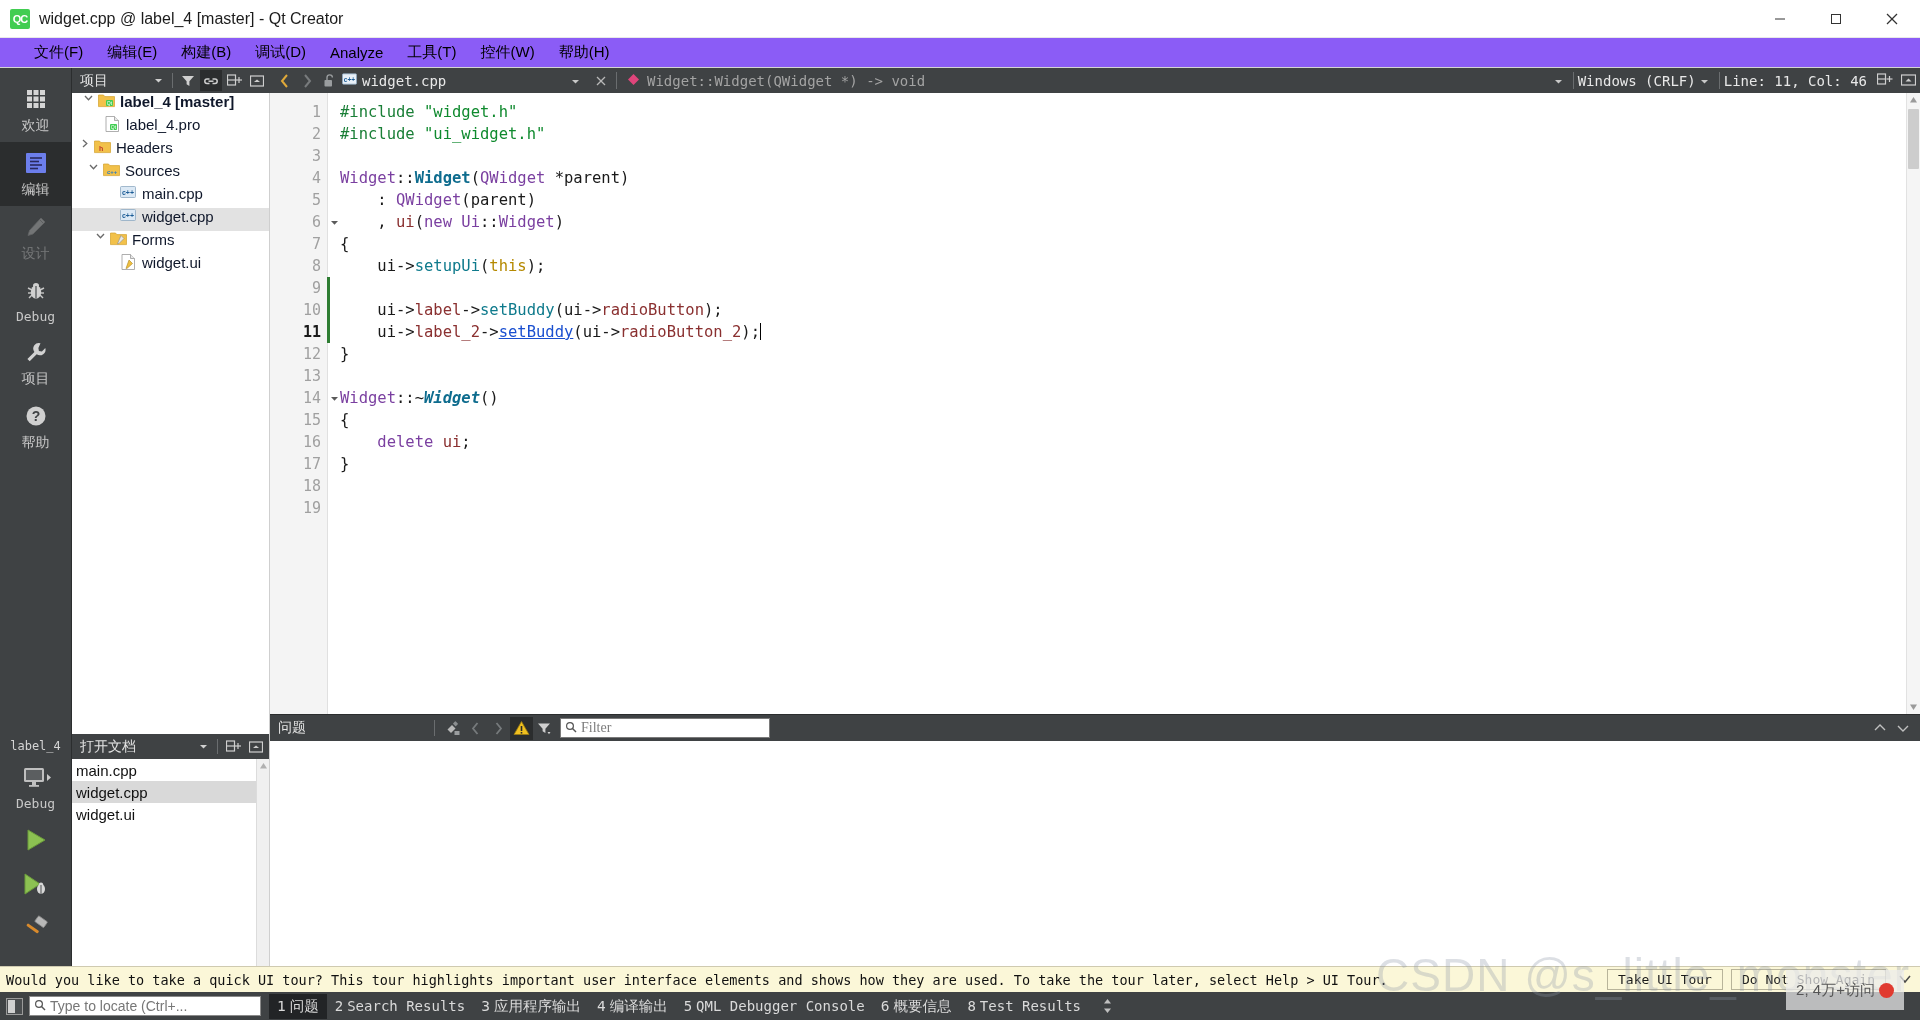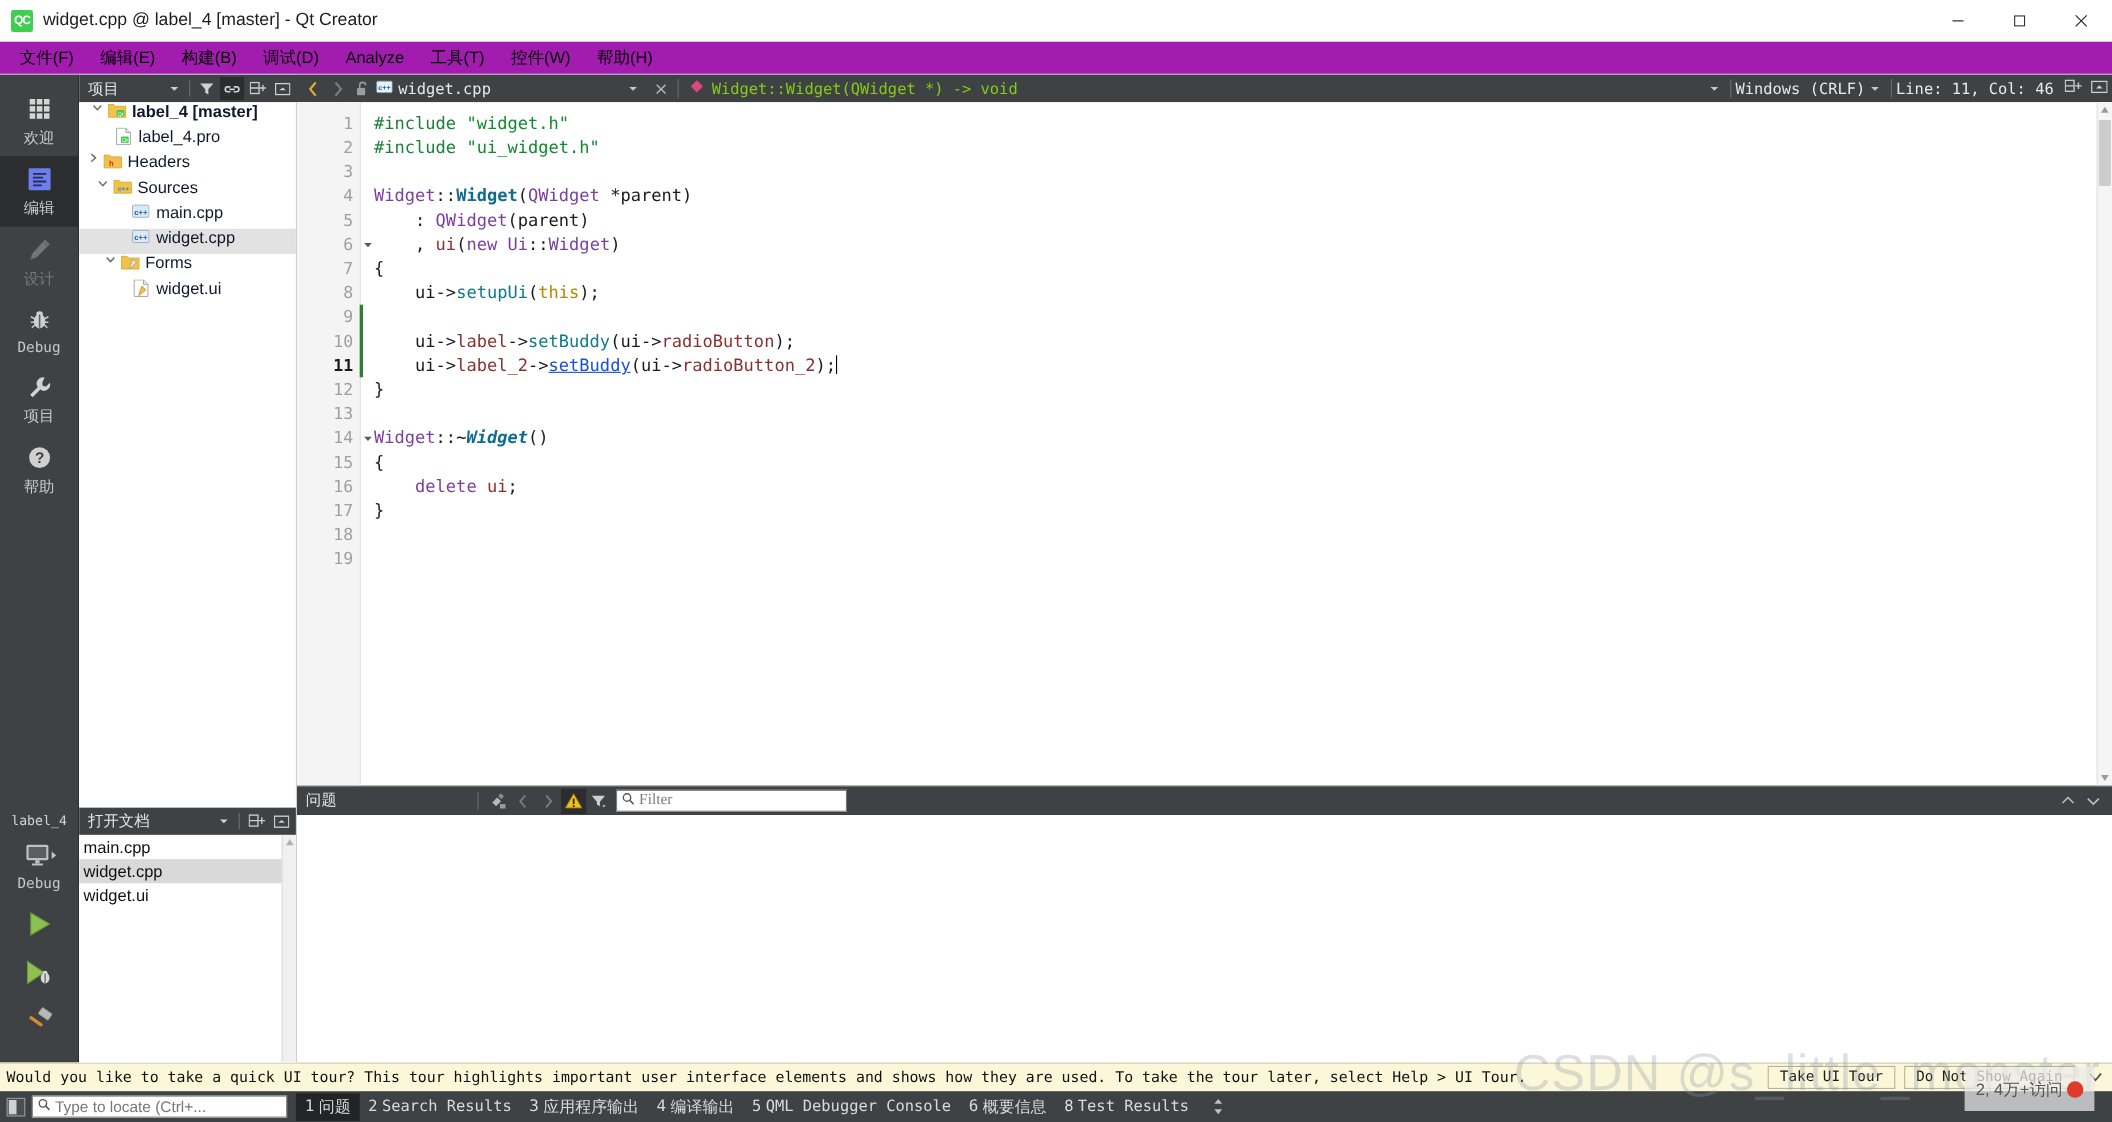"文件(F)" .menubar { background: #a21caf -> #8b5cf6; padding-left: 6px -> 22px }
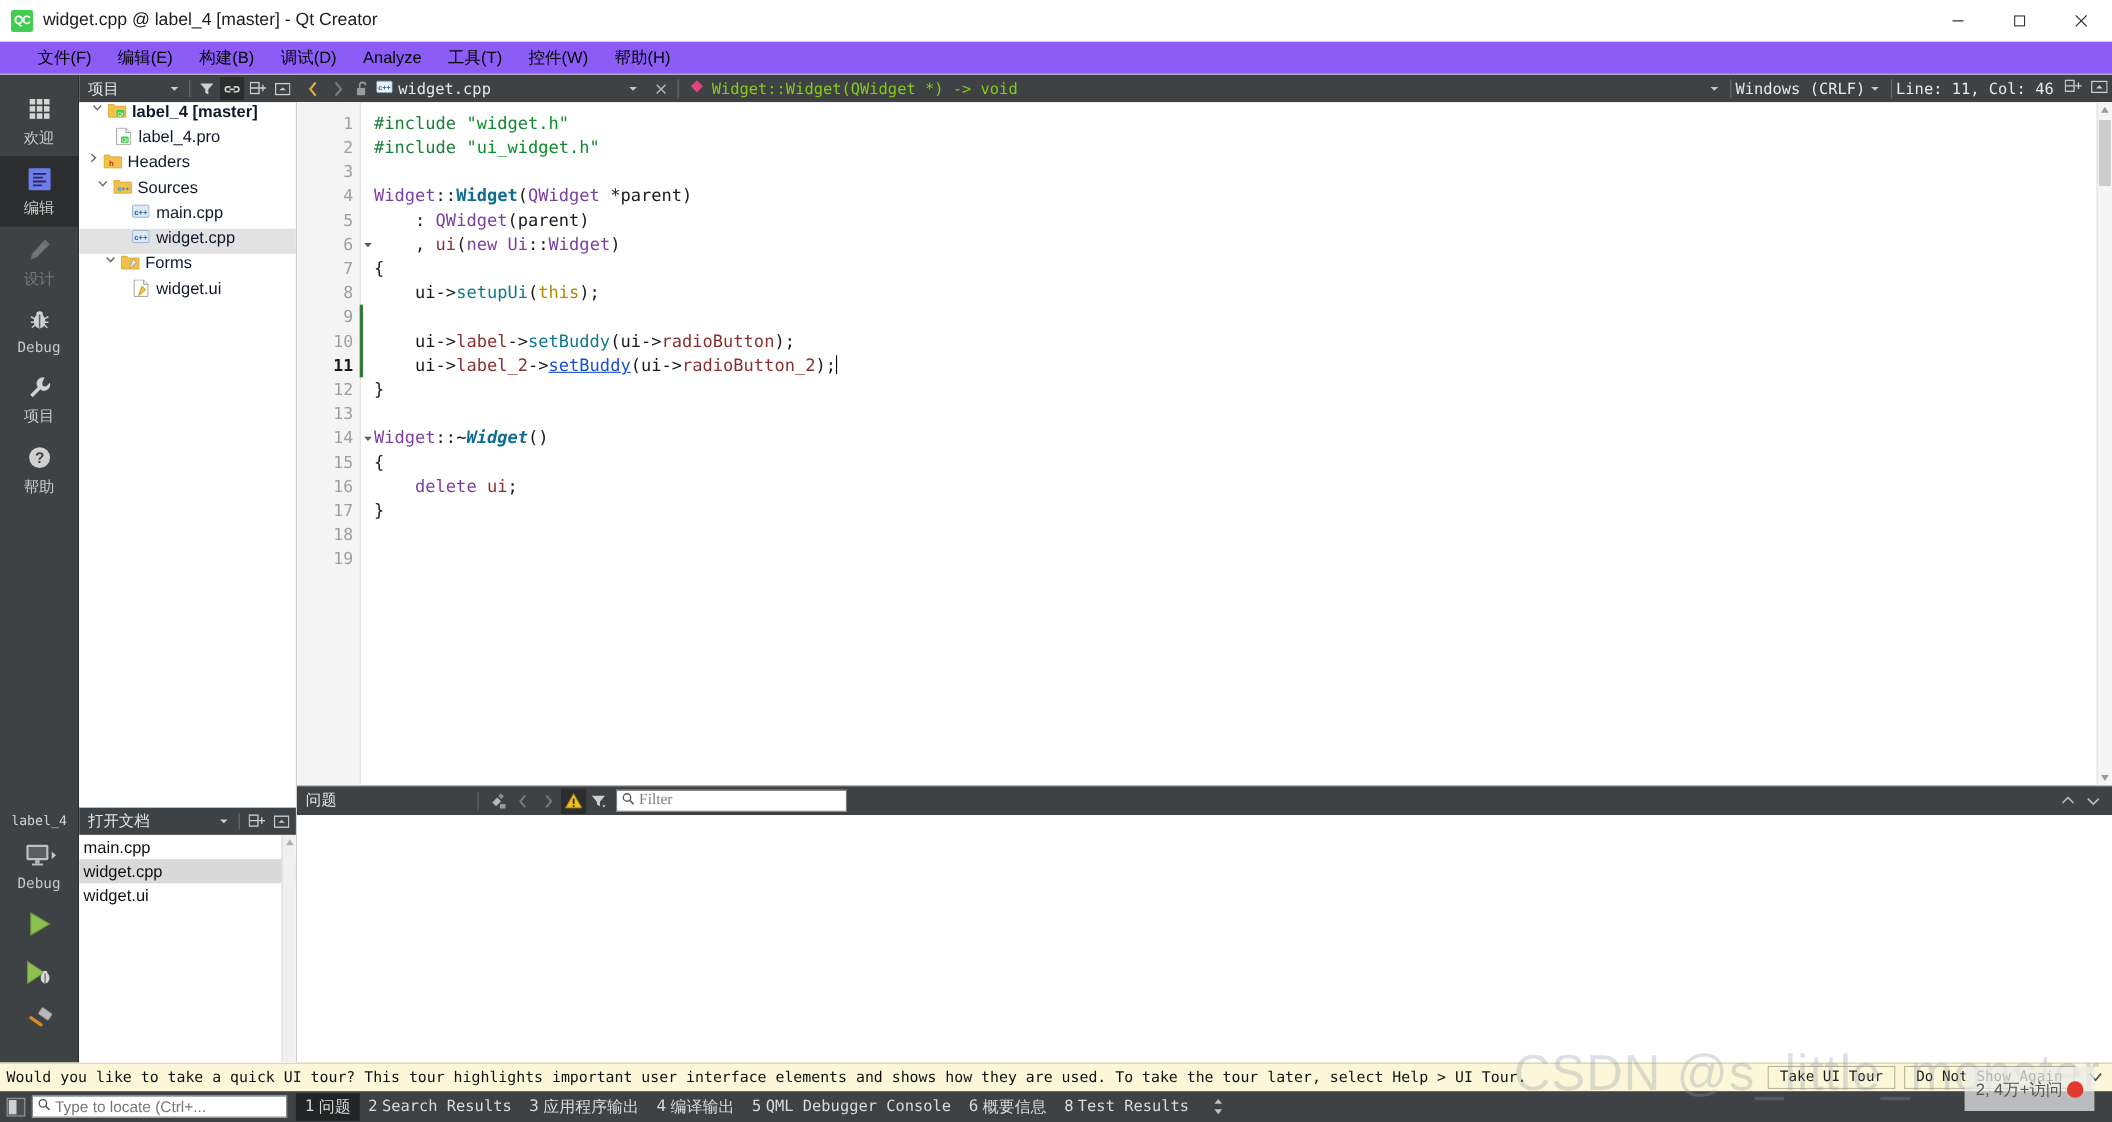"Widget::Widget(QWidget *) -> void" .et-symbol { color: #84cc16 -> #a3a3a3 }
